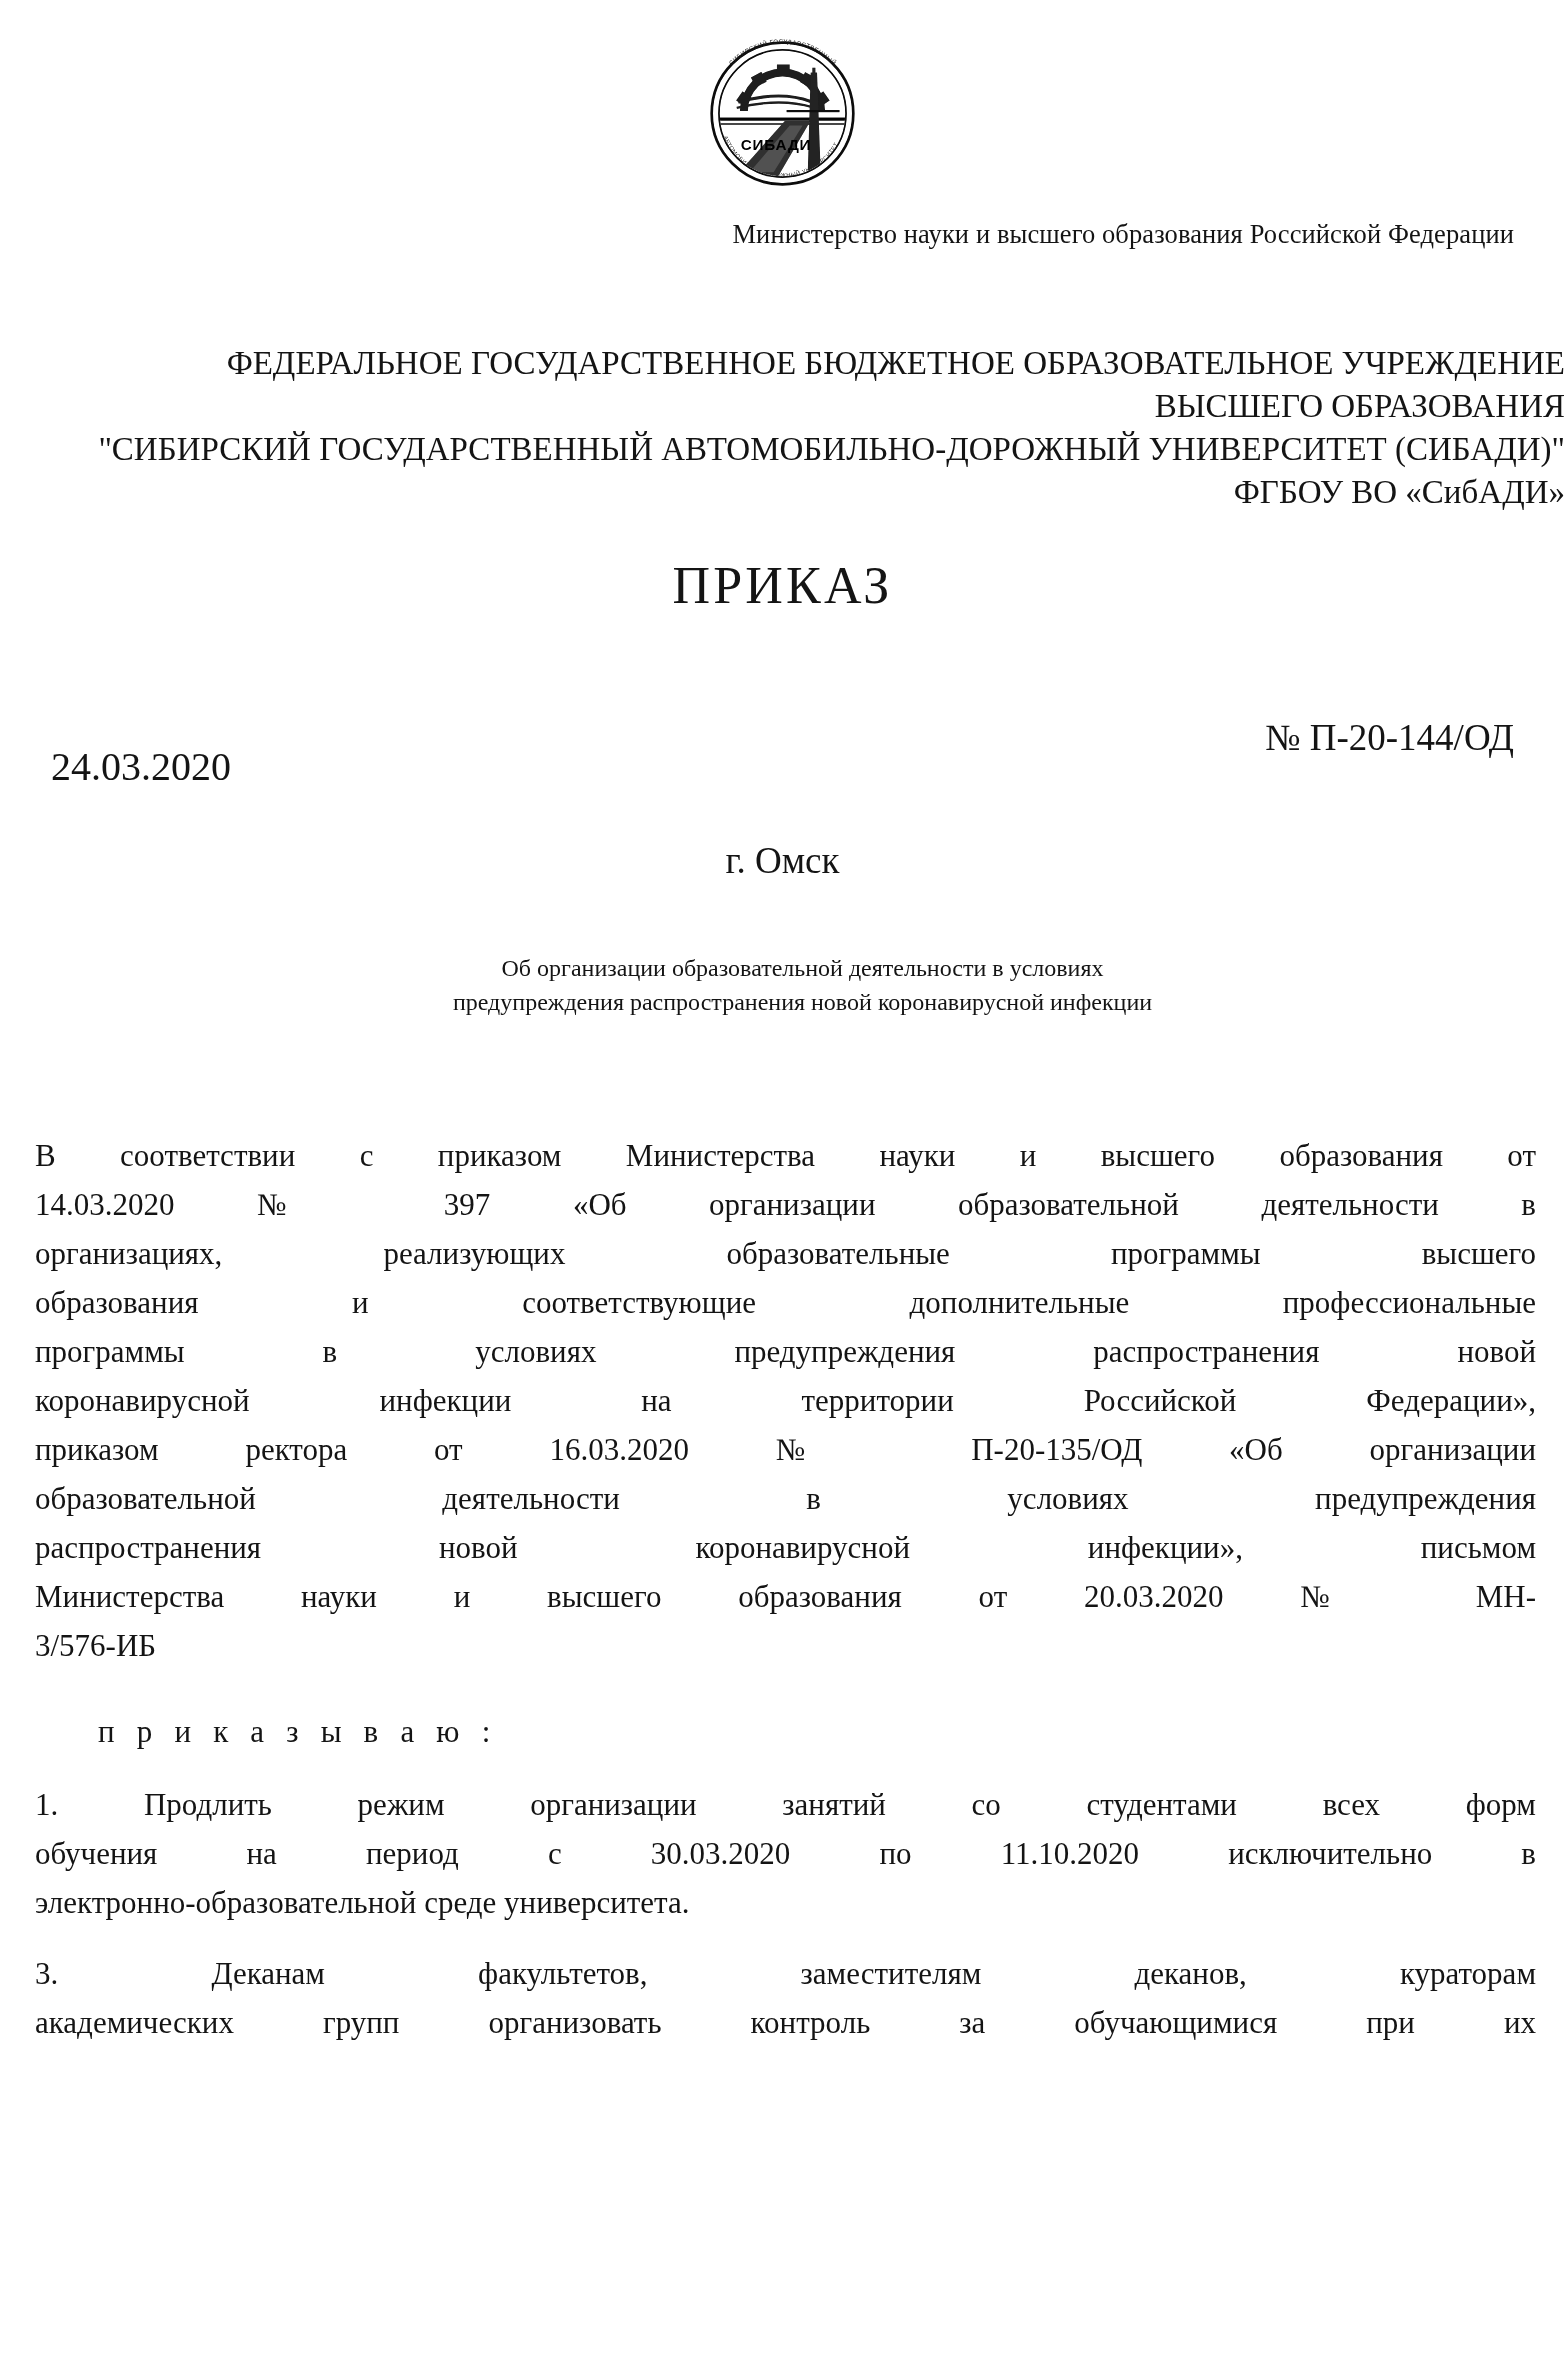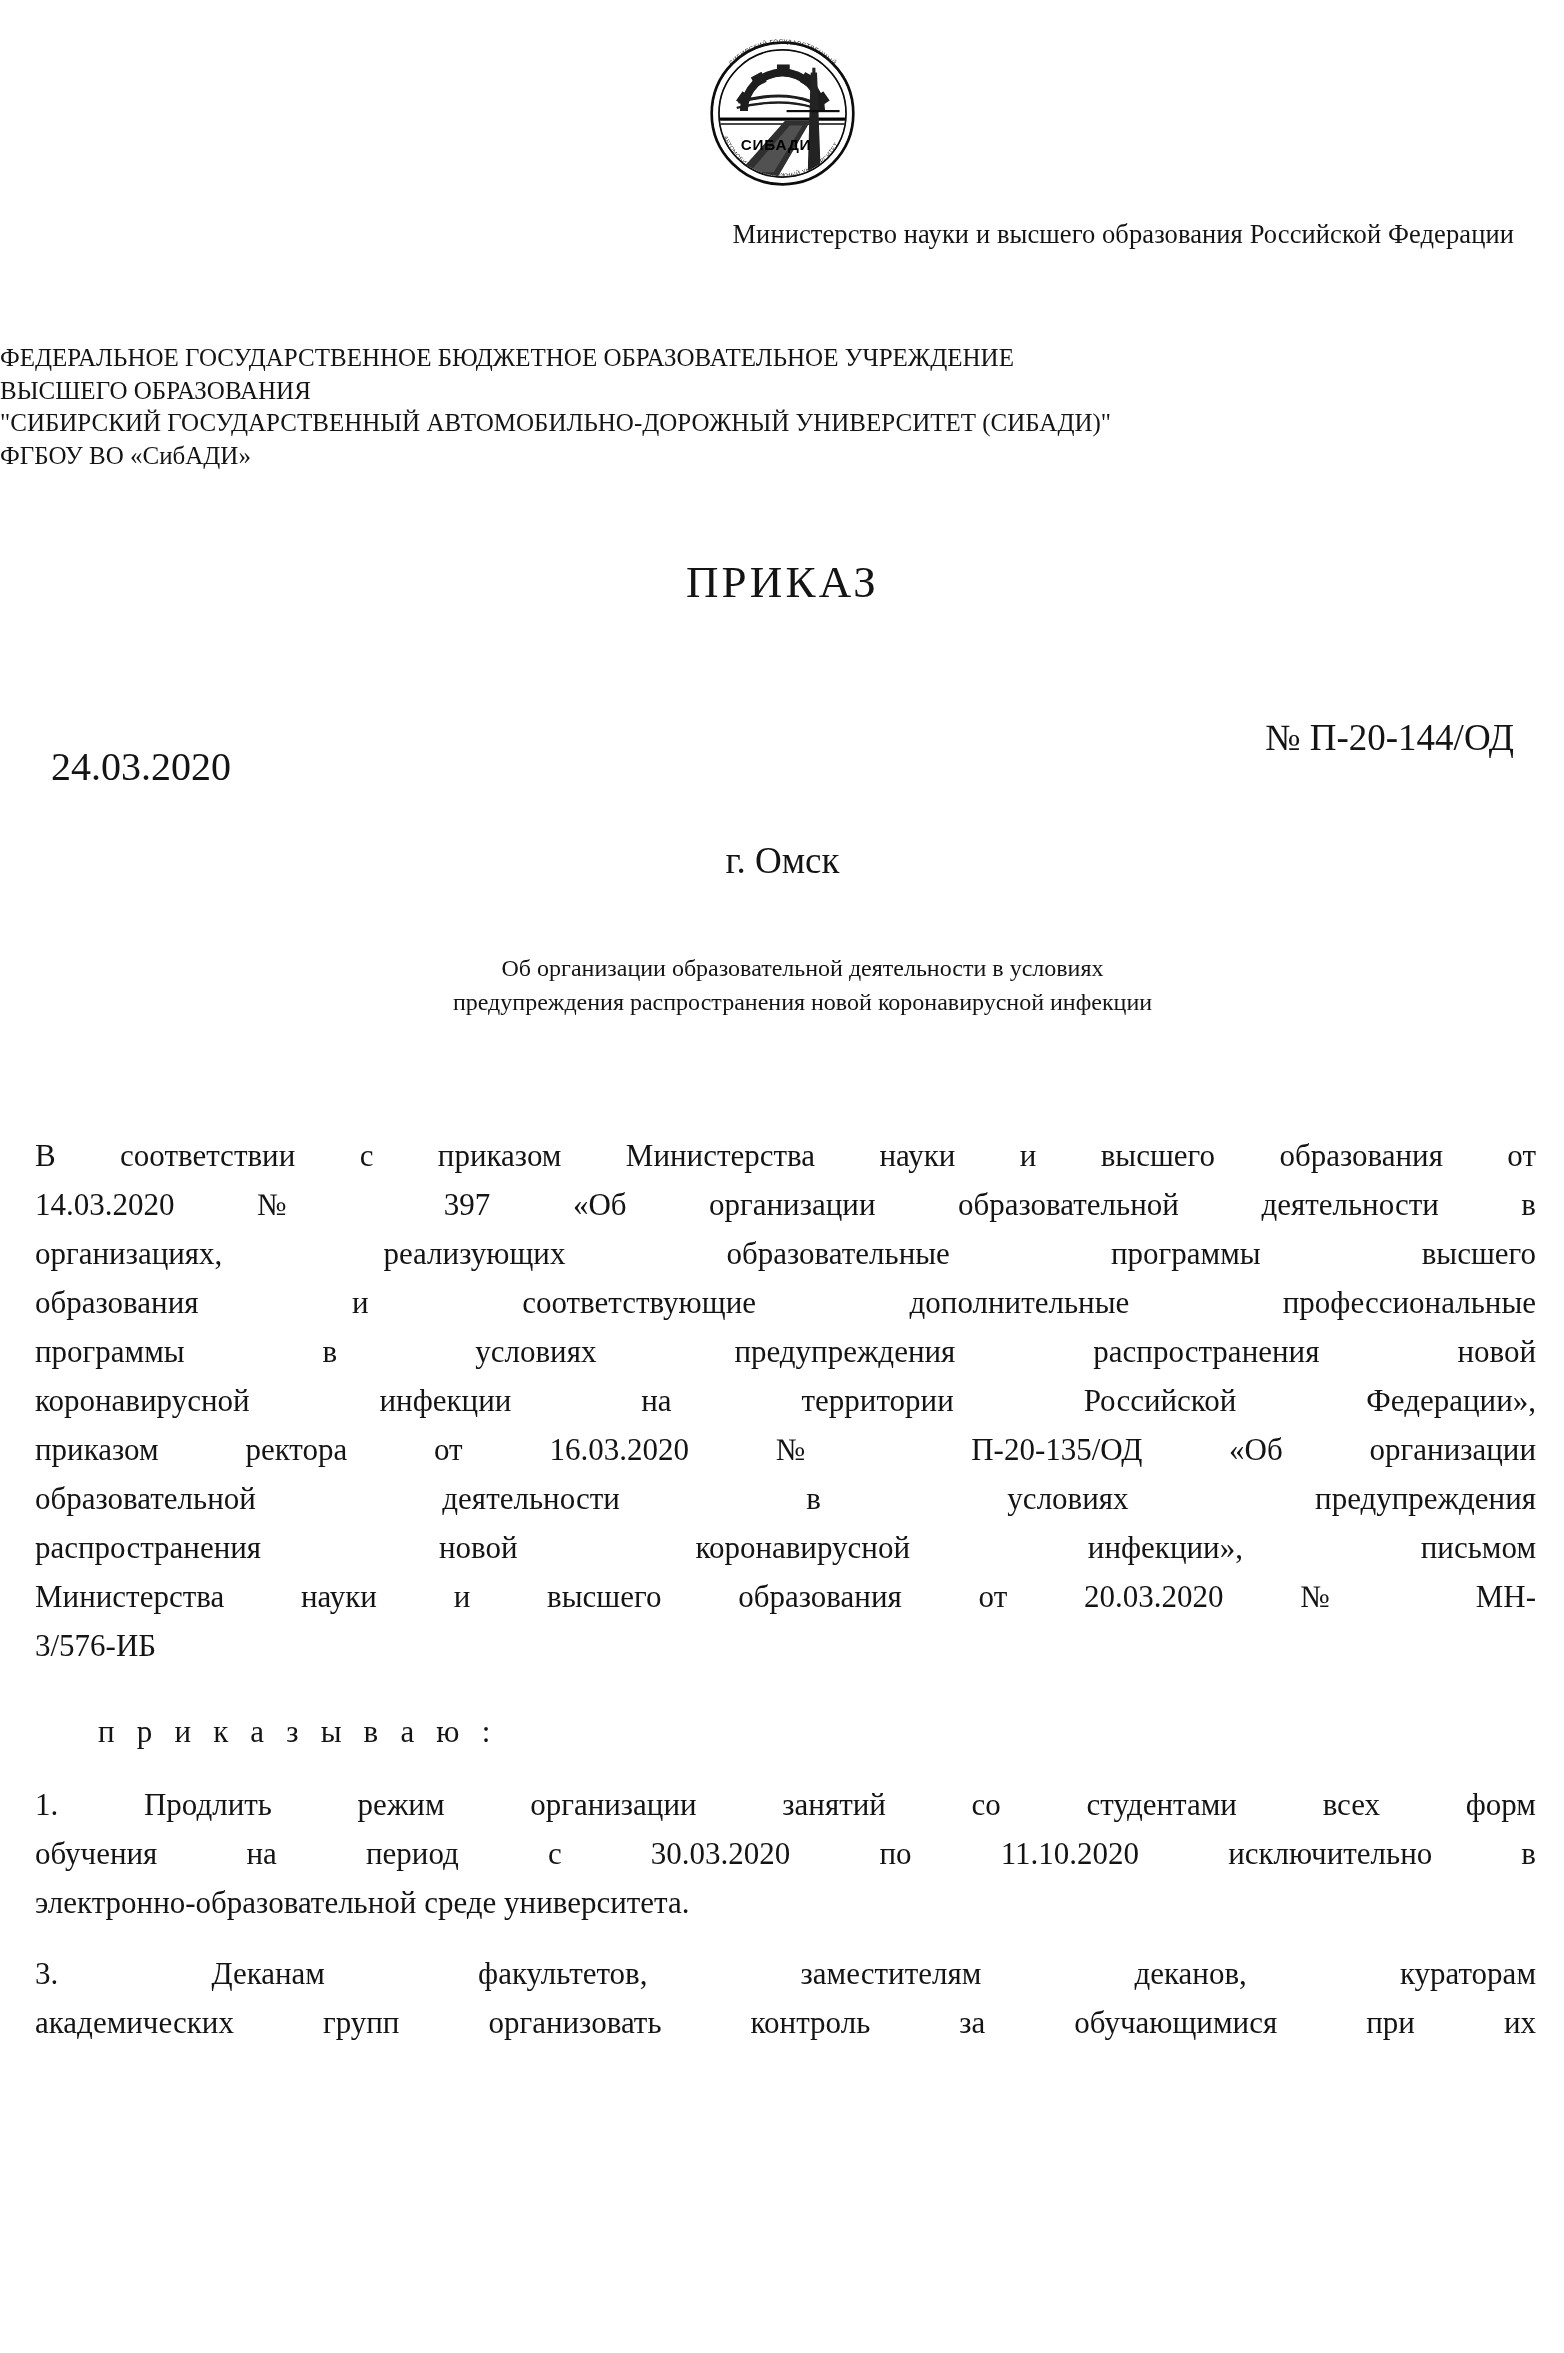"ФЕДЕРАЛЬНОЕ ГОСУДАРСТВЕННОЕ БЮДЖЕТНОЕ" .org-block { font-size: 25px -> 33px; text-align: left -> right }
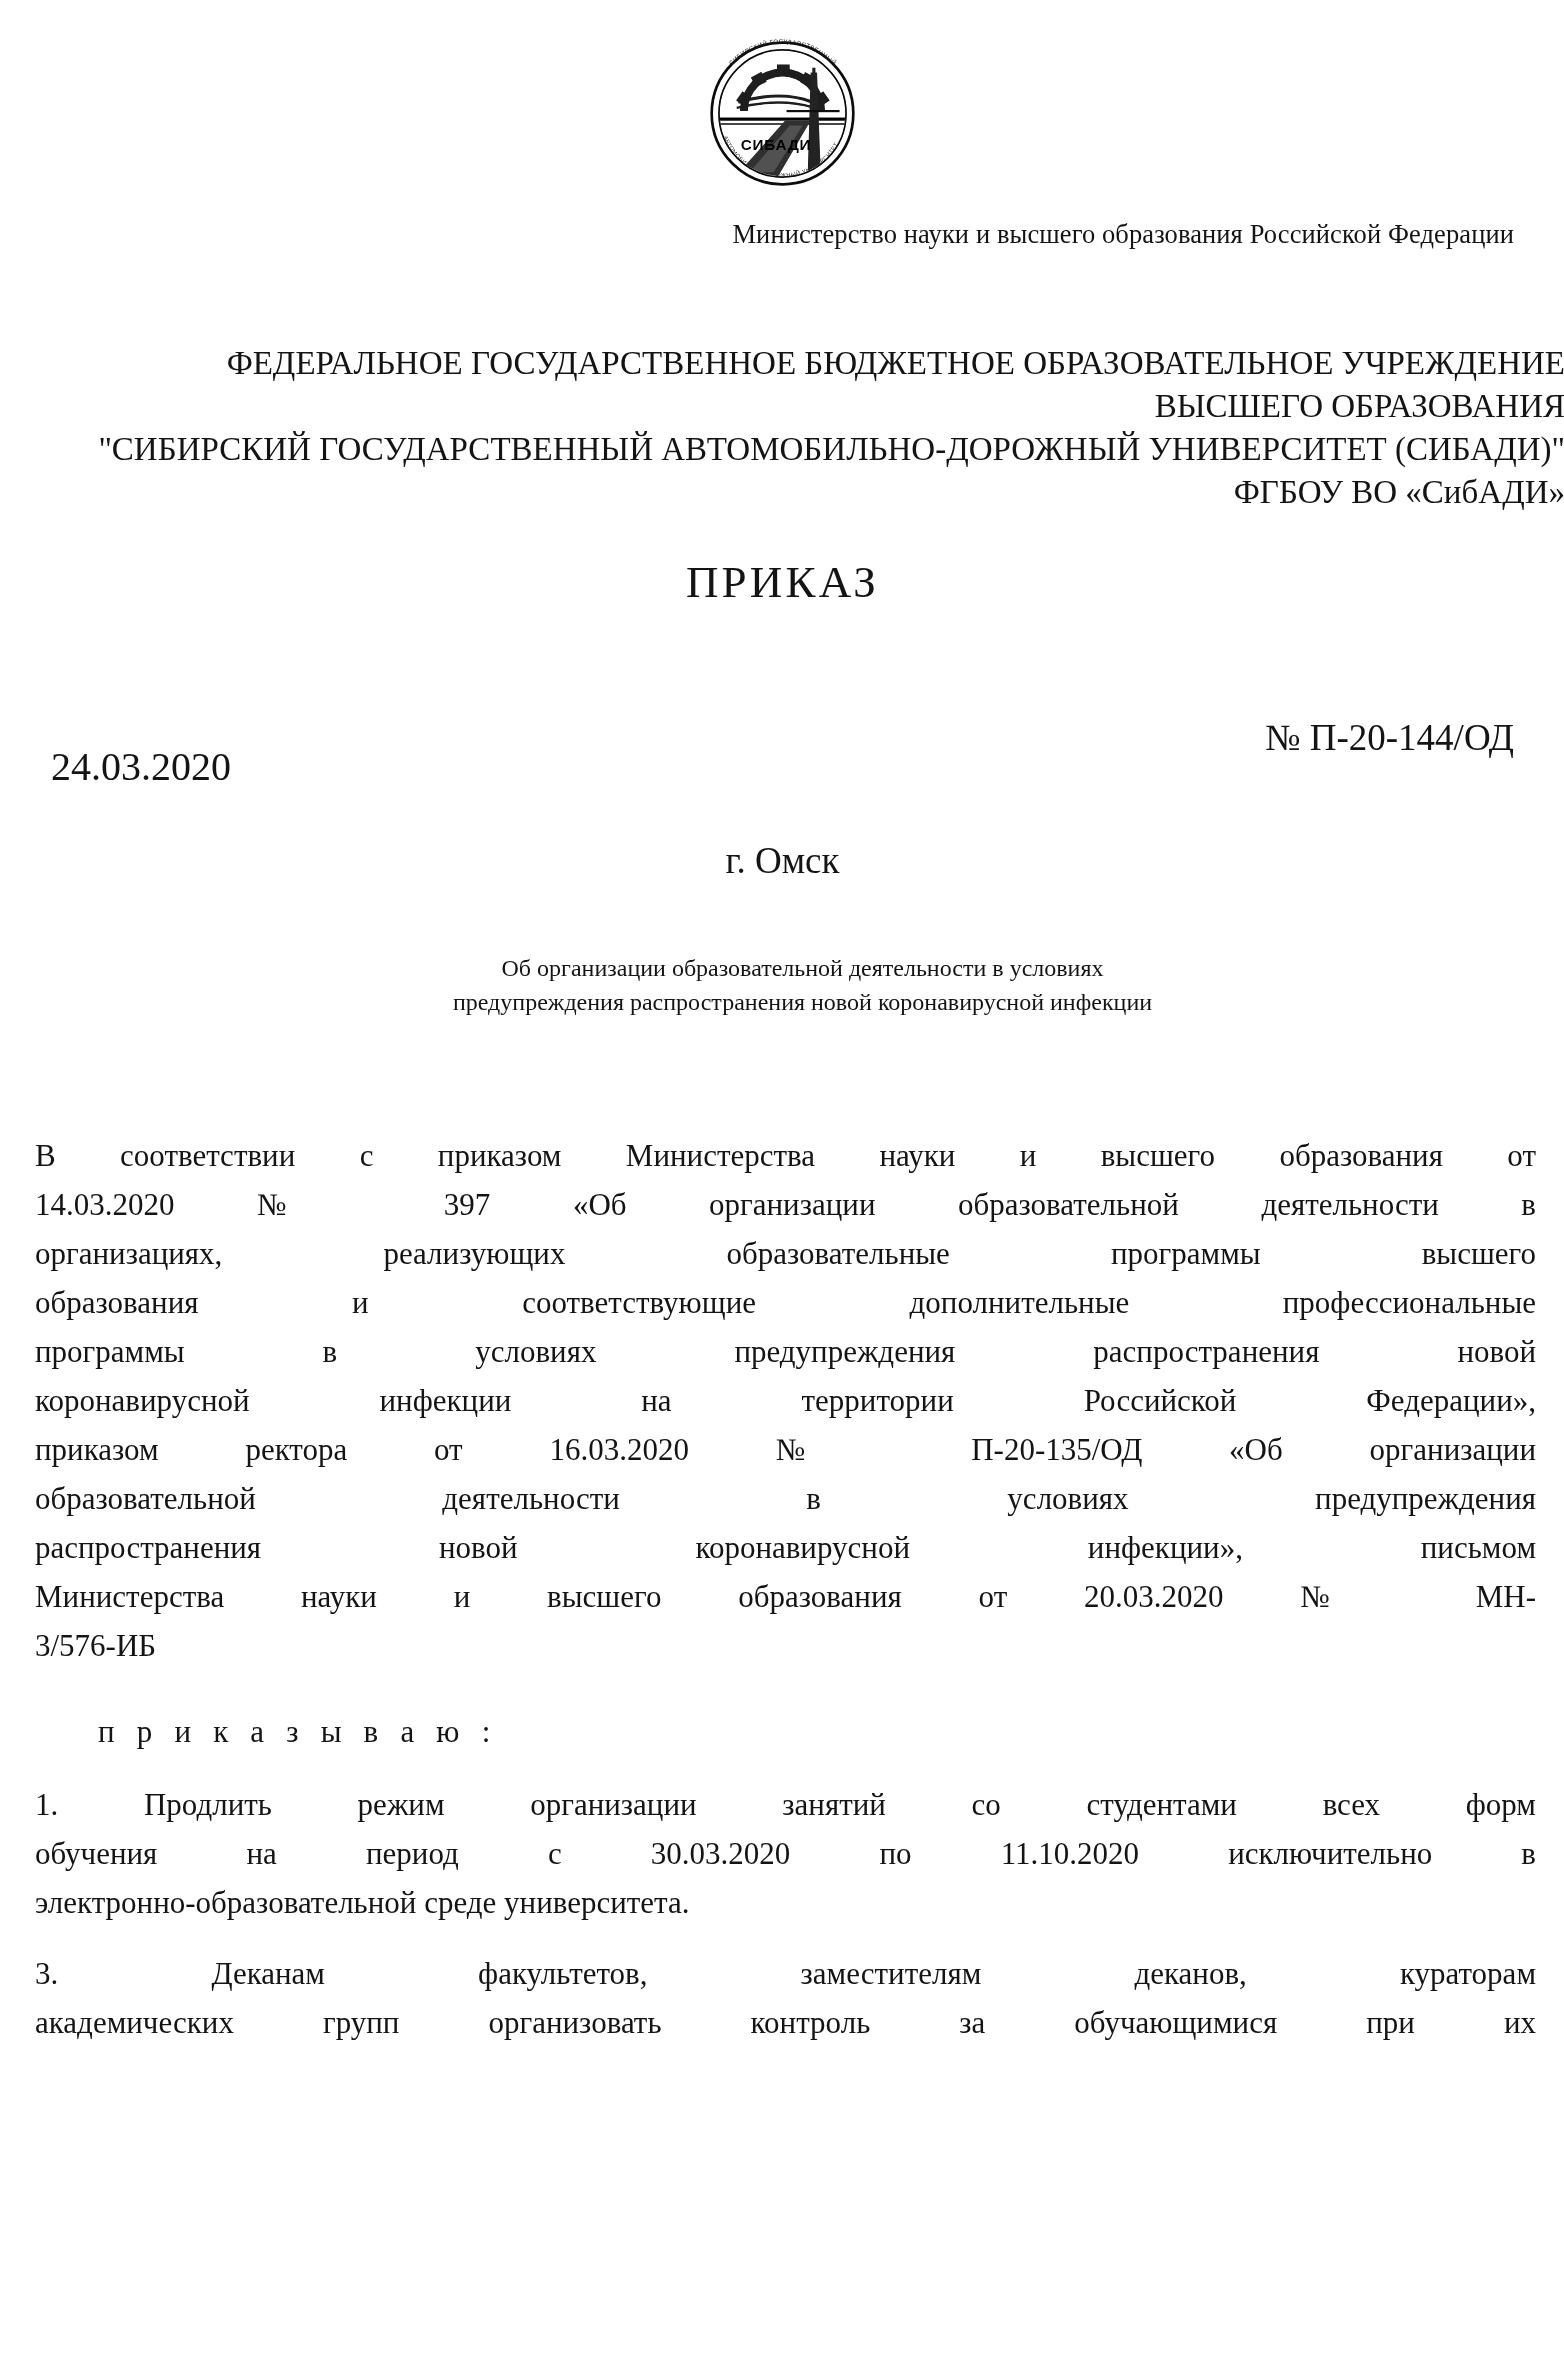"ПРИКАЗ" .doc-type { font-size: 45px -> 52px }
